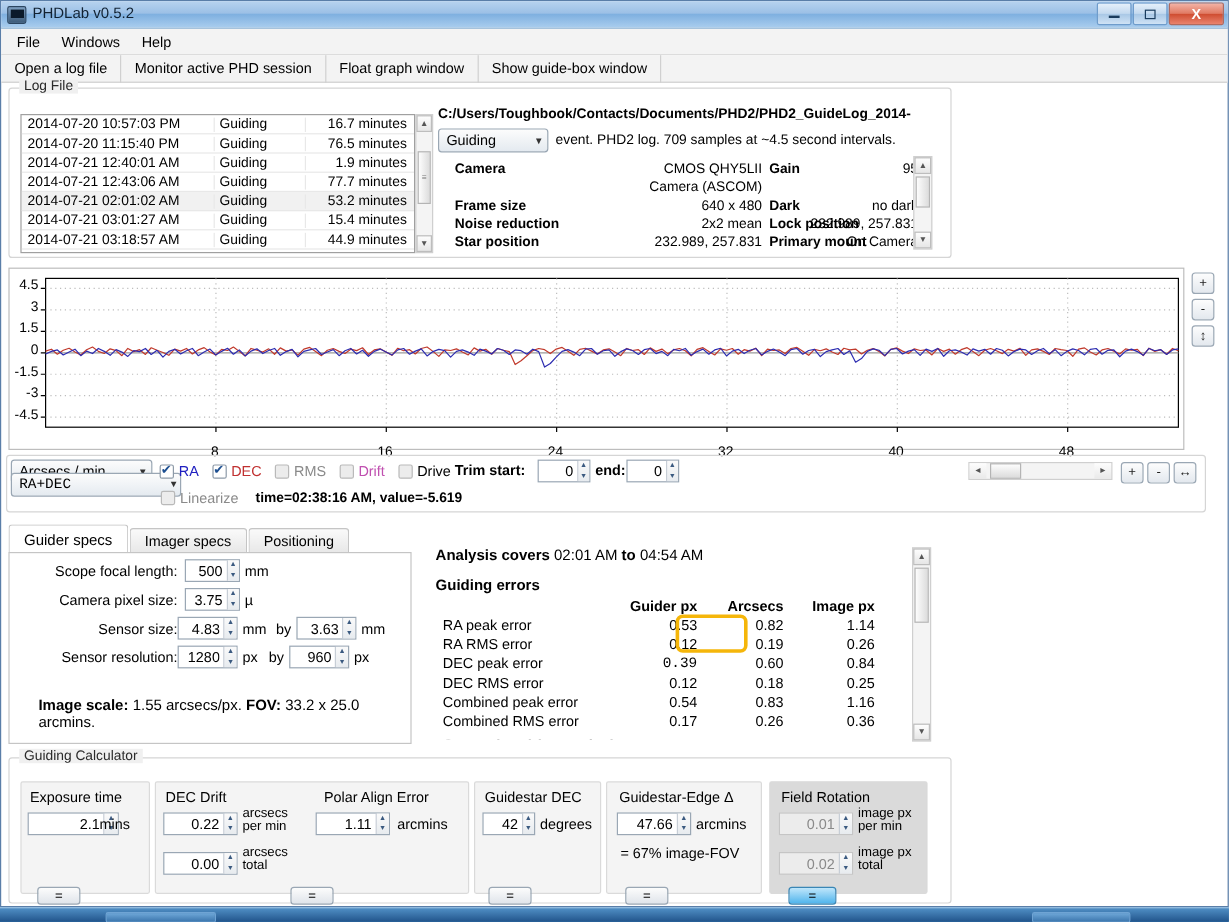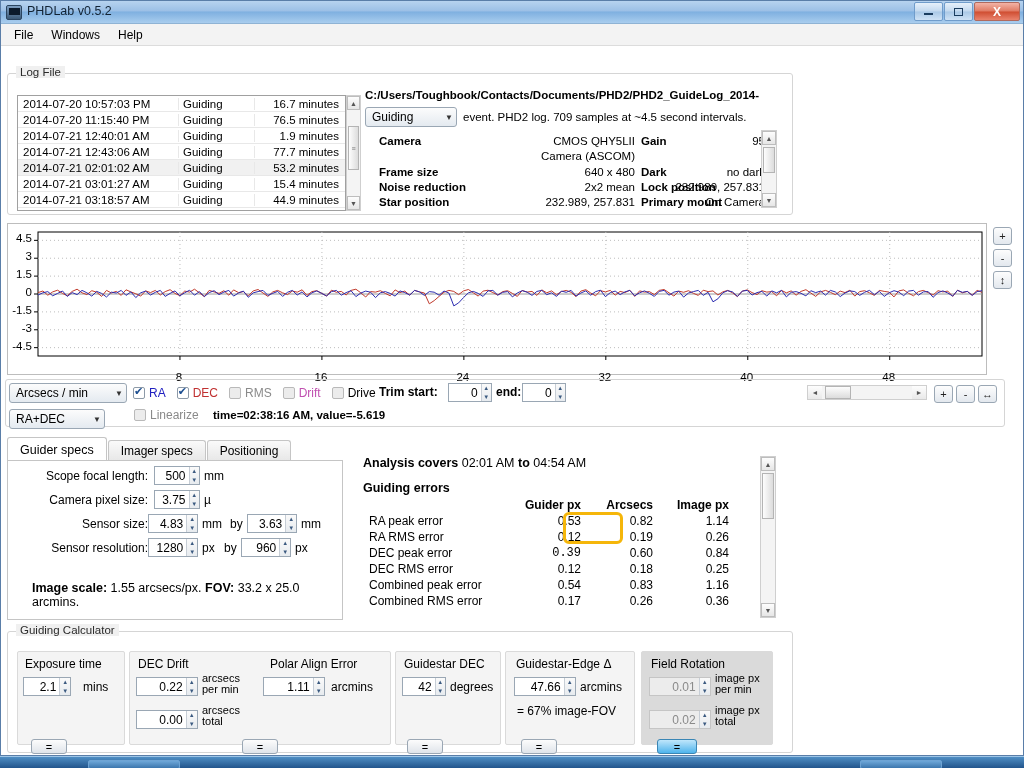"Open a log file" div.toolbar { html: none -> <div> <div>Open a log file</div> <div>Monitor active PHD session</div> <div>Float graph window</div> <div>Show guide-box window</div> </div> }
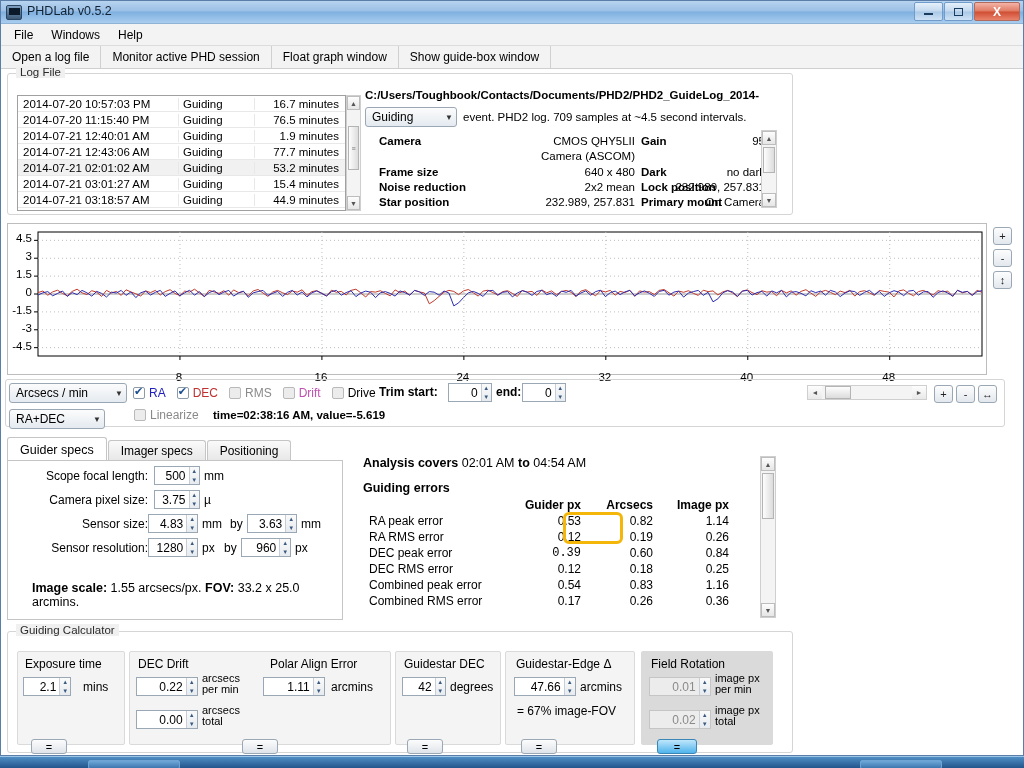"RA+DEC" div.combo { font-family: none -> Liberation Mono, monospace; top: 408px -> 393px; width: 96px -> 142px }
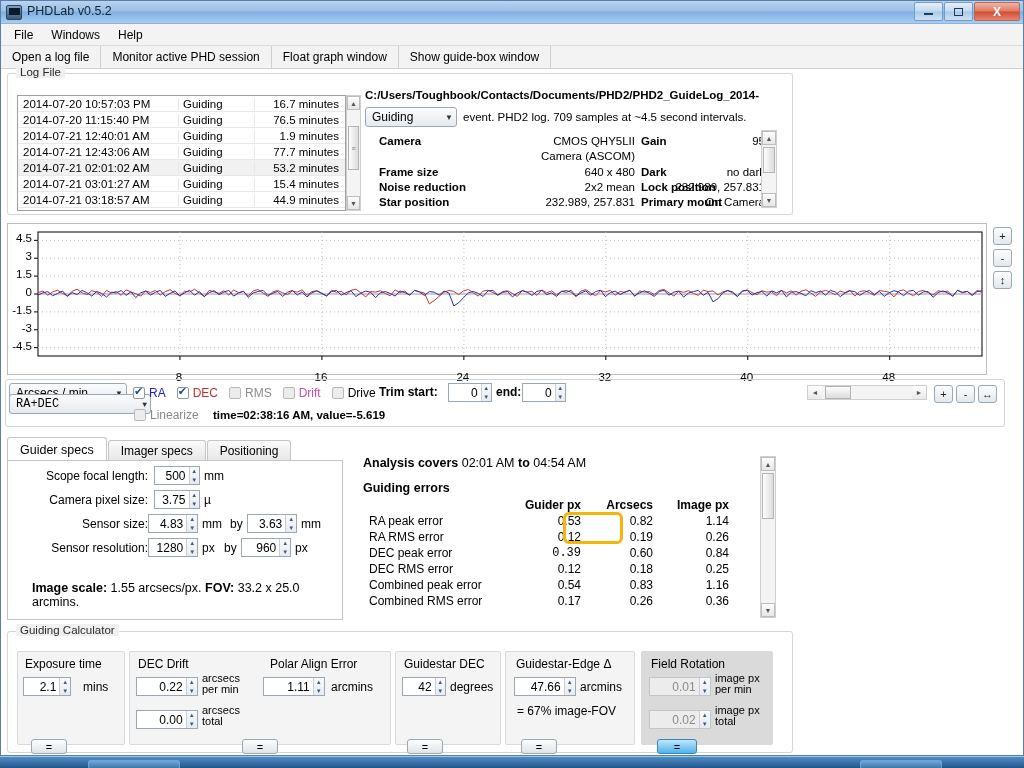"2.1" div.spin { width: 48px -> 76px }
